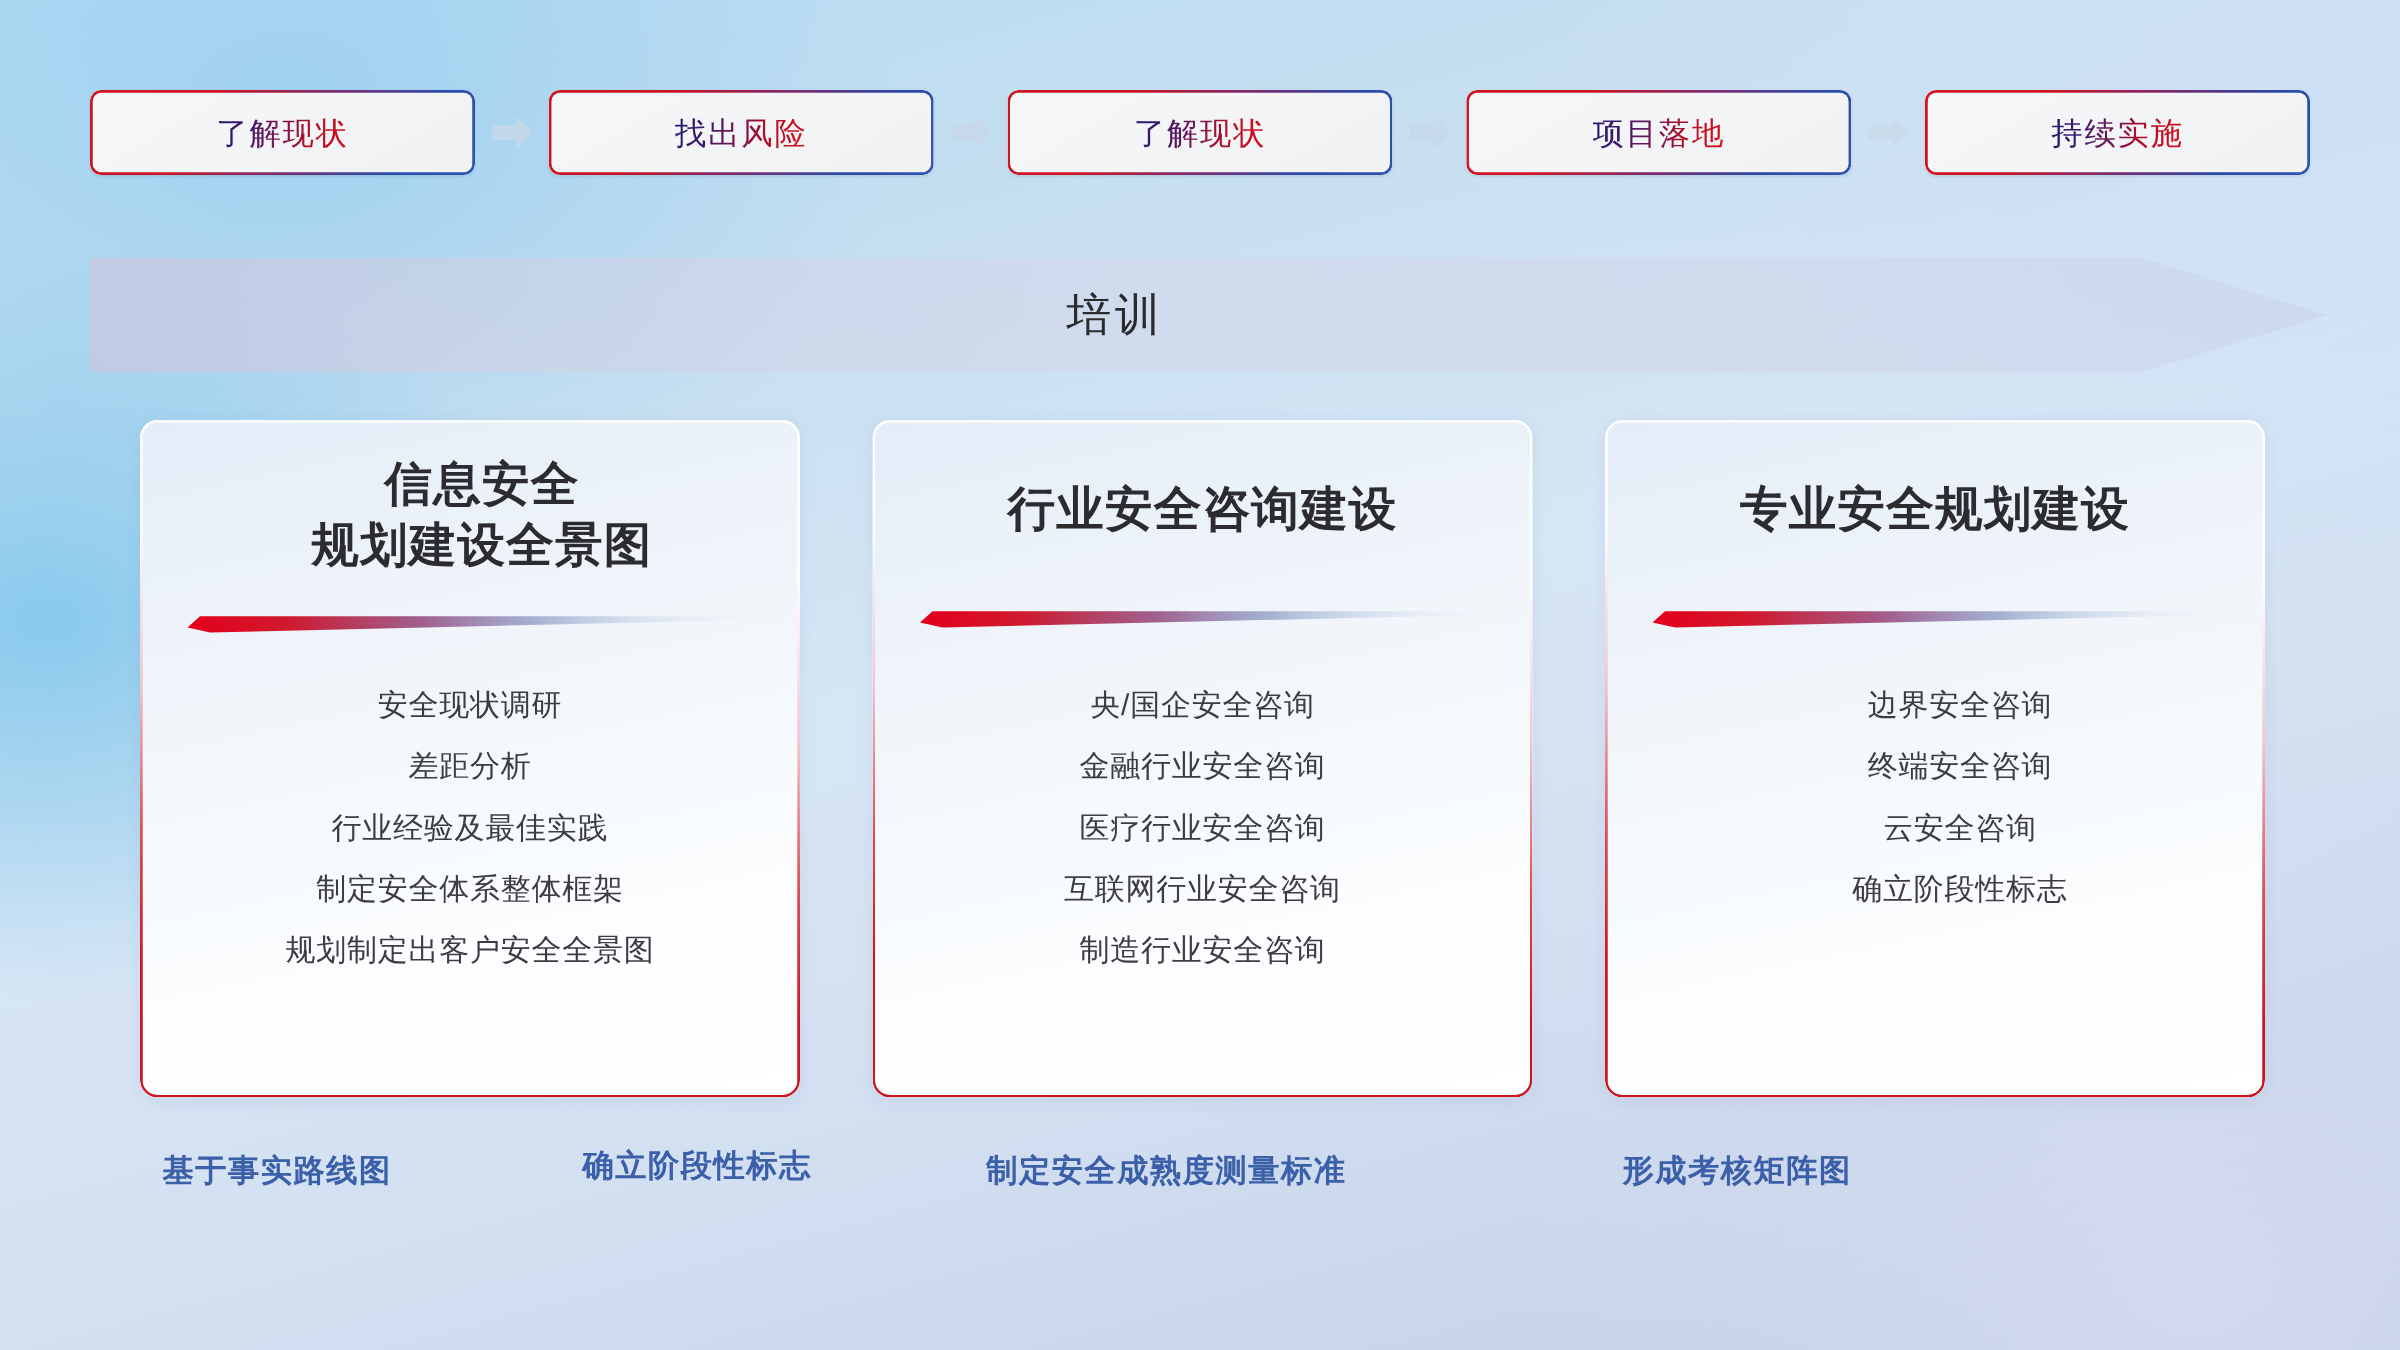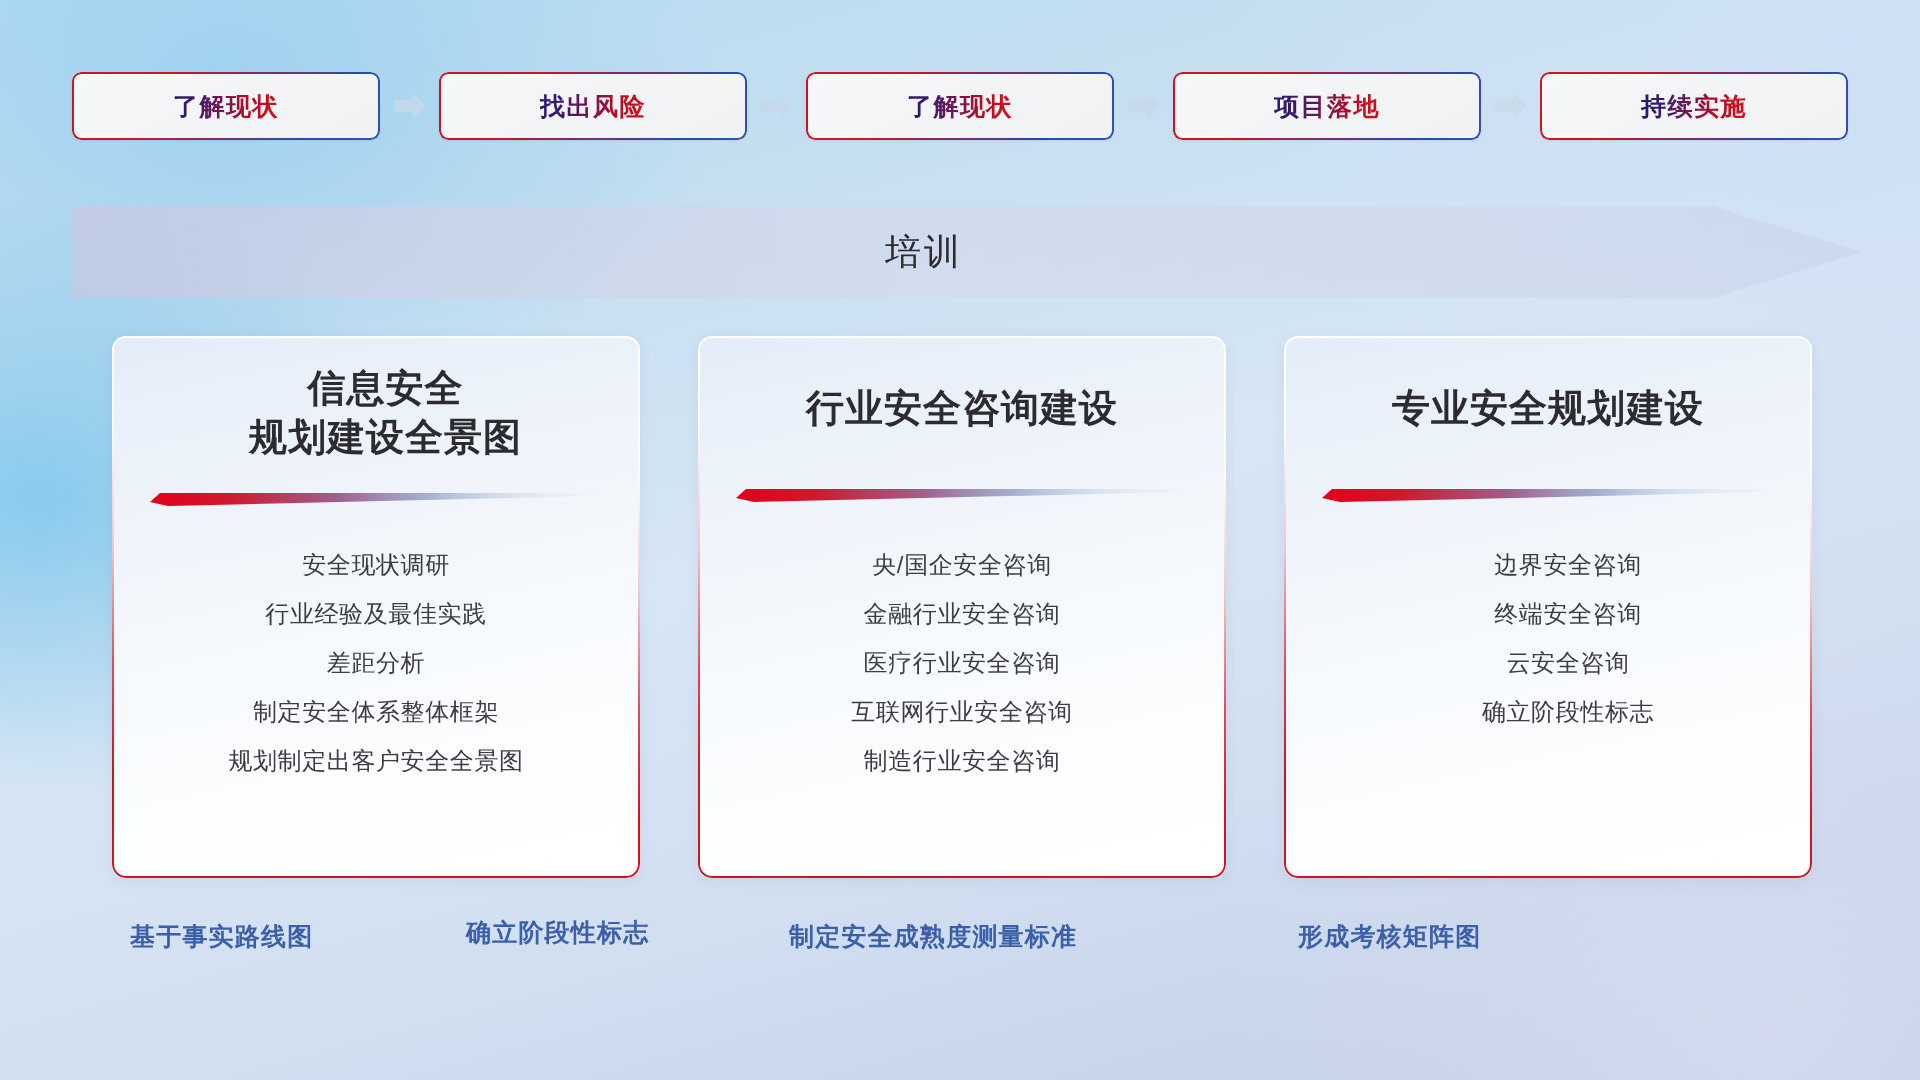"了解现状" .step-label { font-weight: 700 -> 400 }
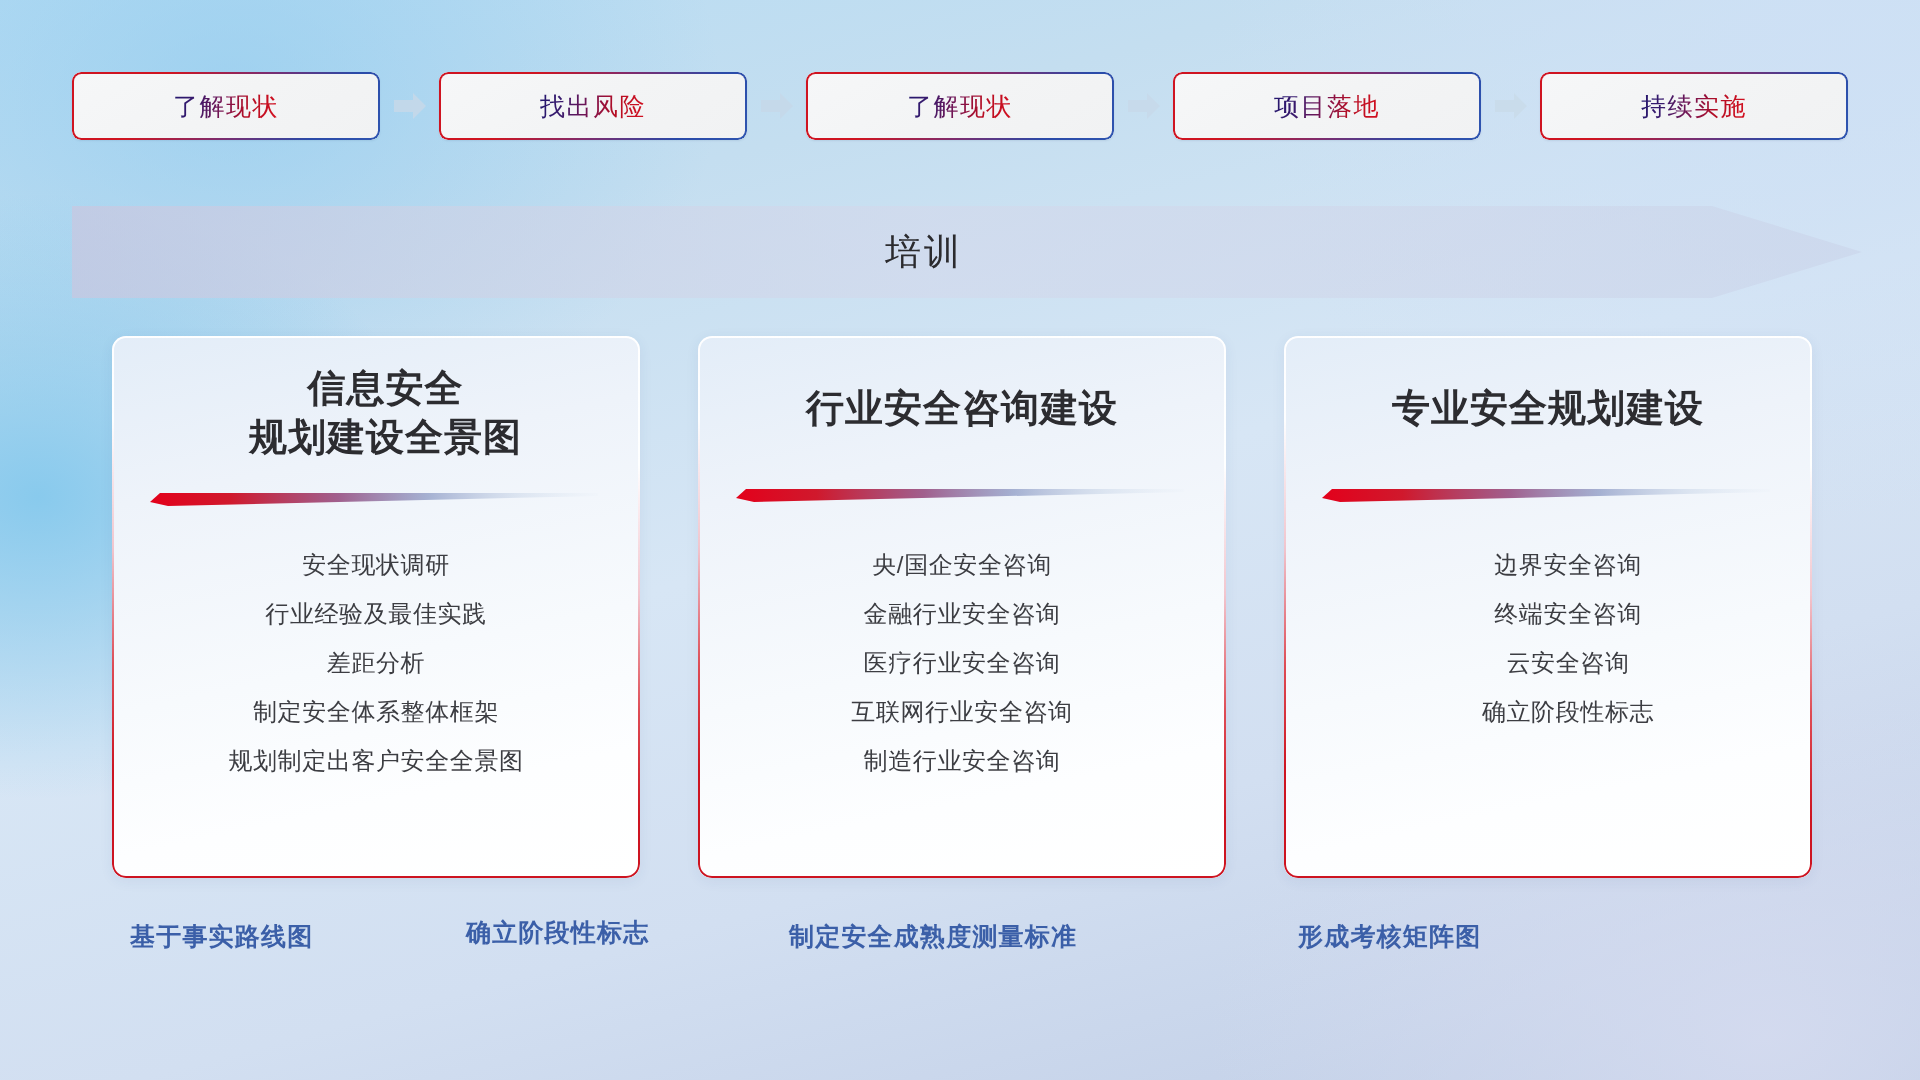"培训" #training-label { padding-left: 32px -> none }
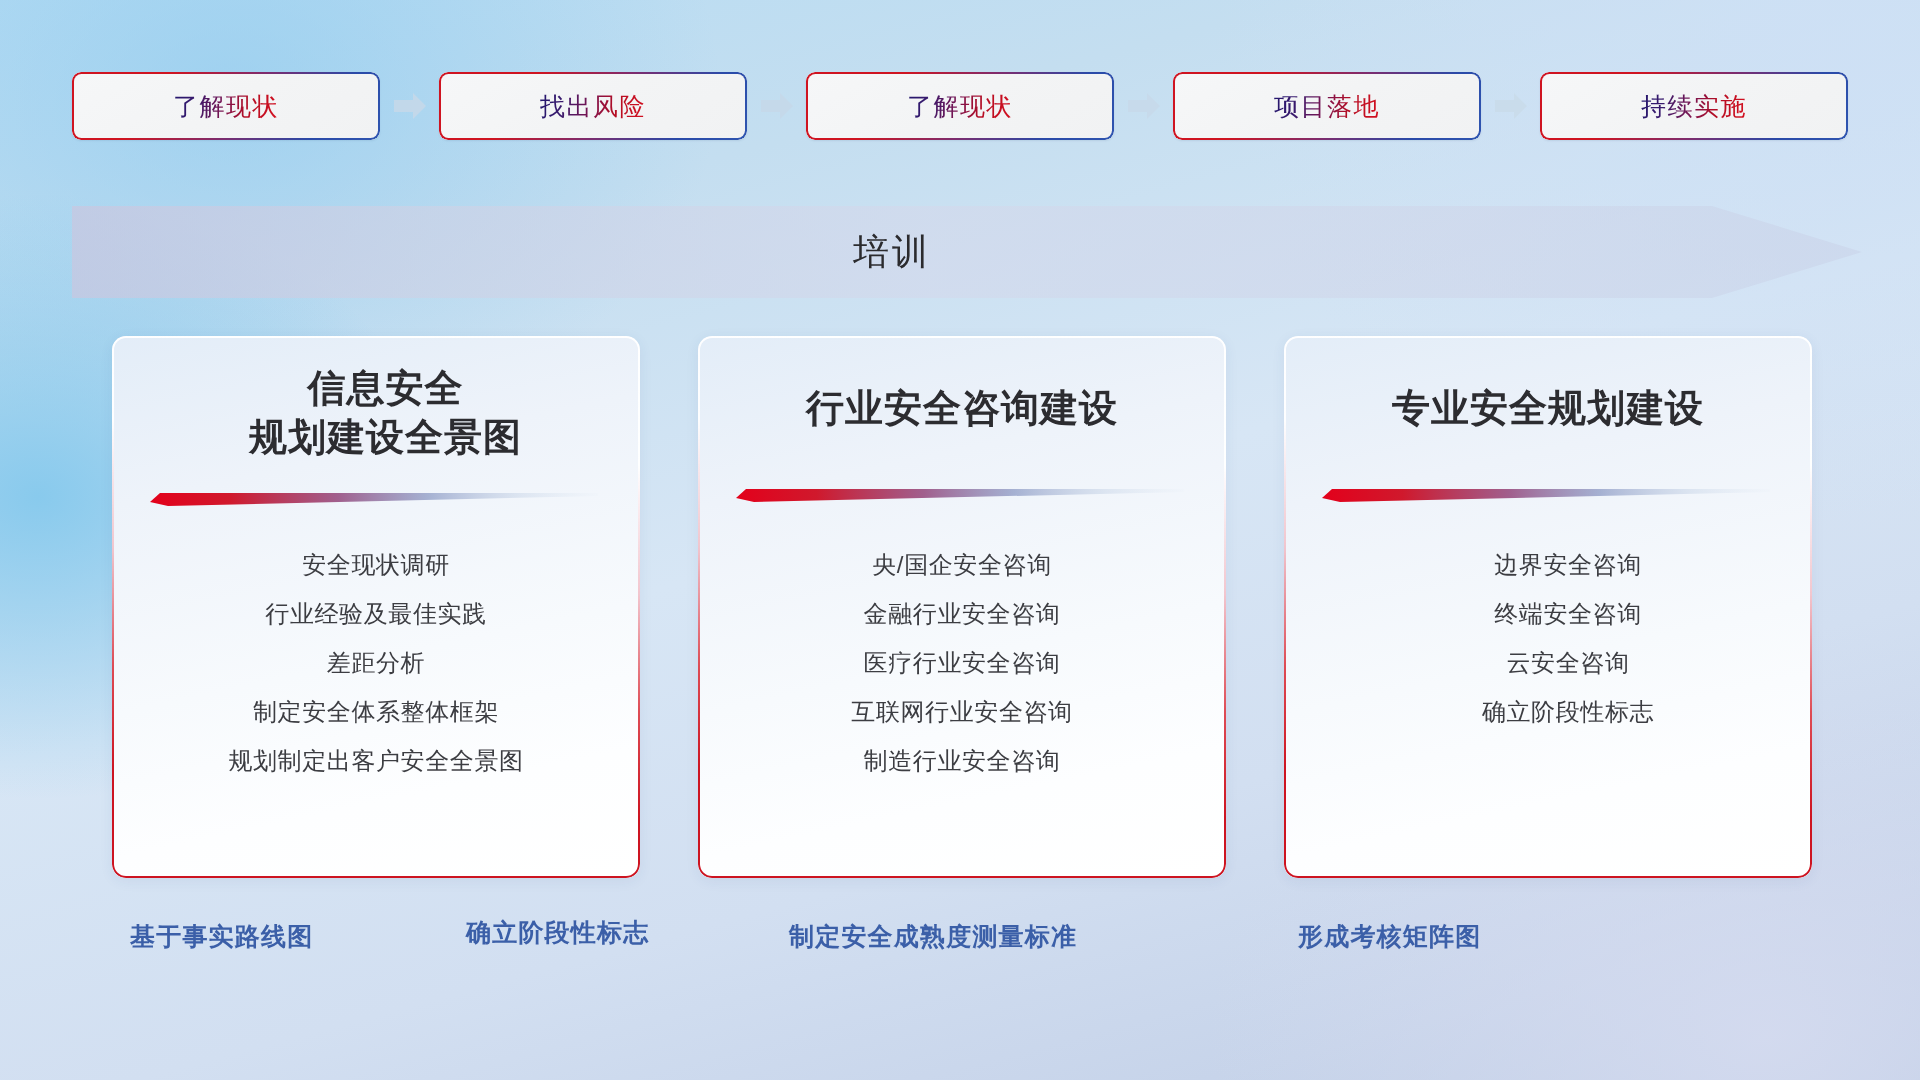"行业经验及最佳实践" div.li { order: before "差距分析" -> after "差距分析" }
